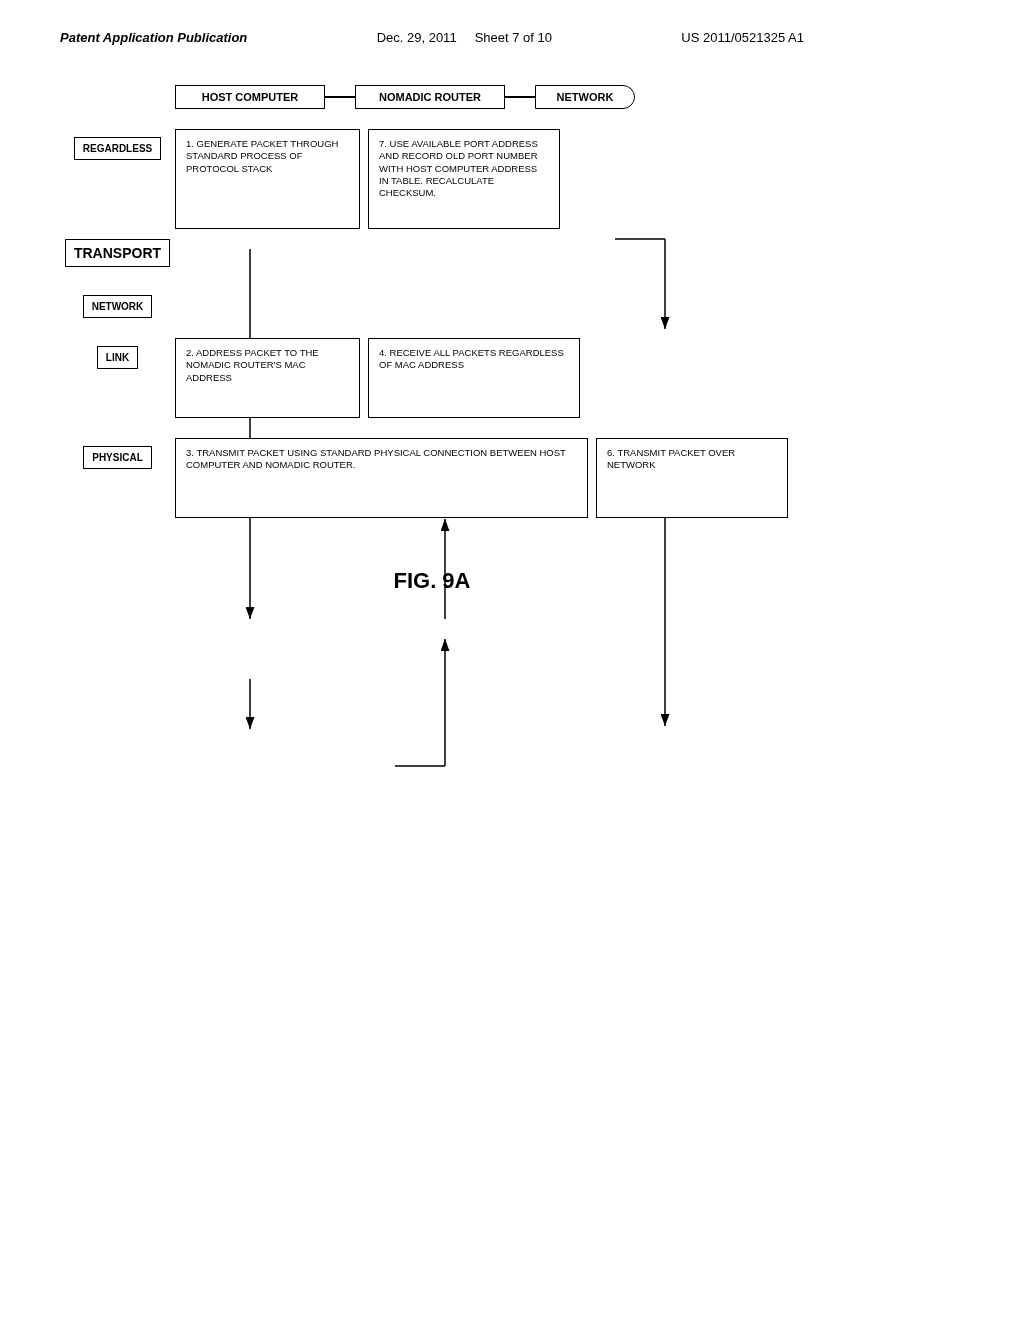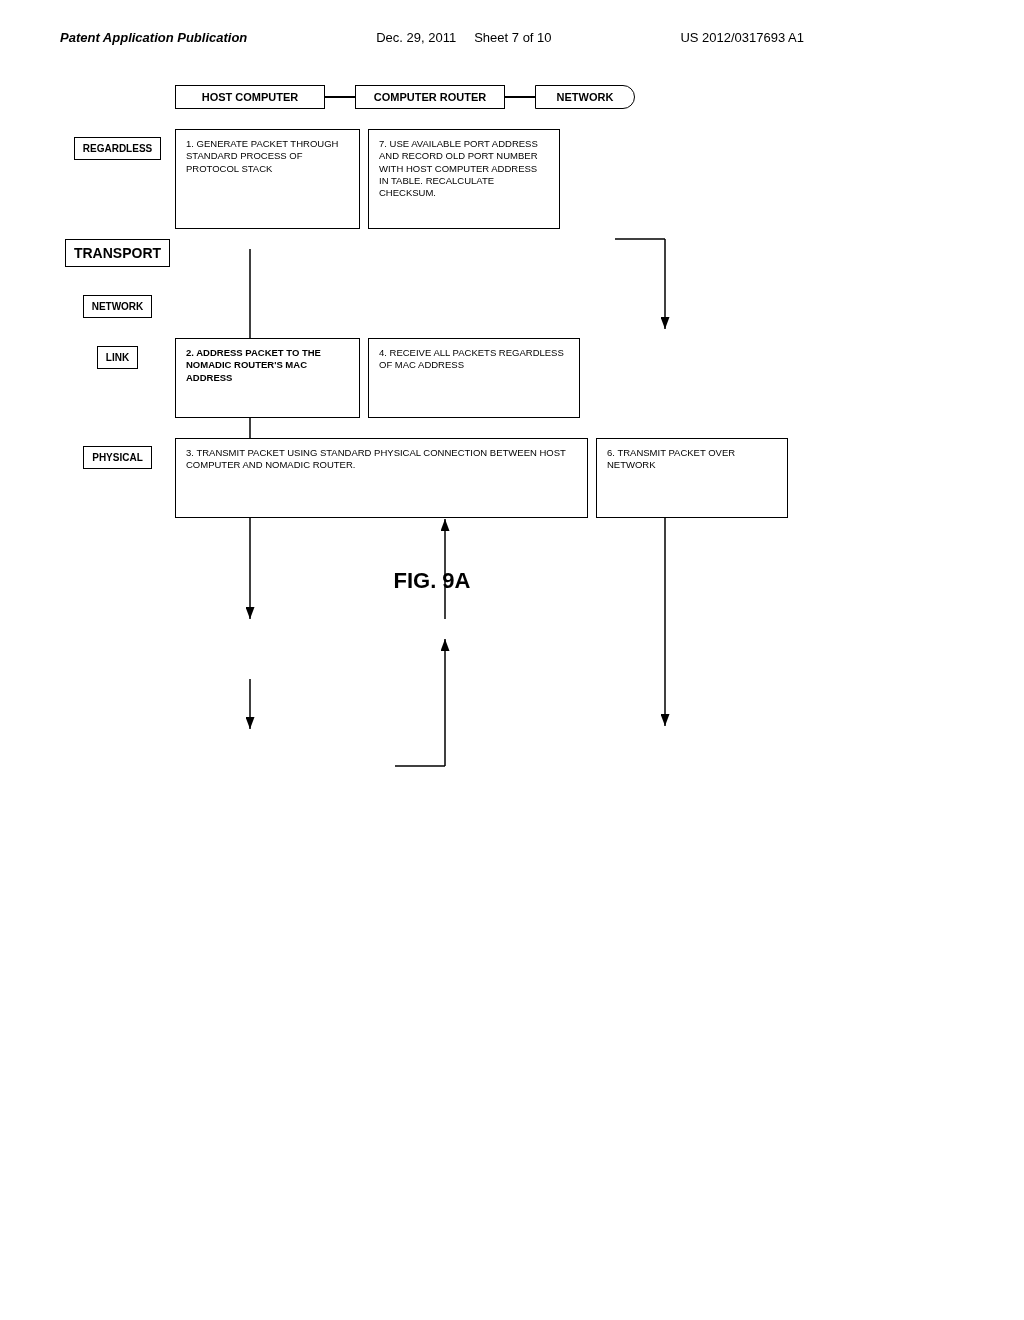"US 2012/0317693 A1" div.header-right { text: 2012/0317693 -> 2011/0521325 }
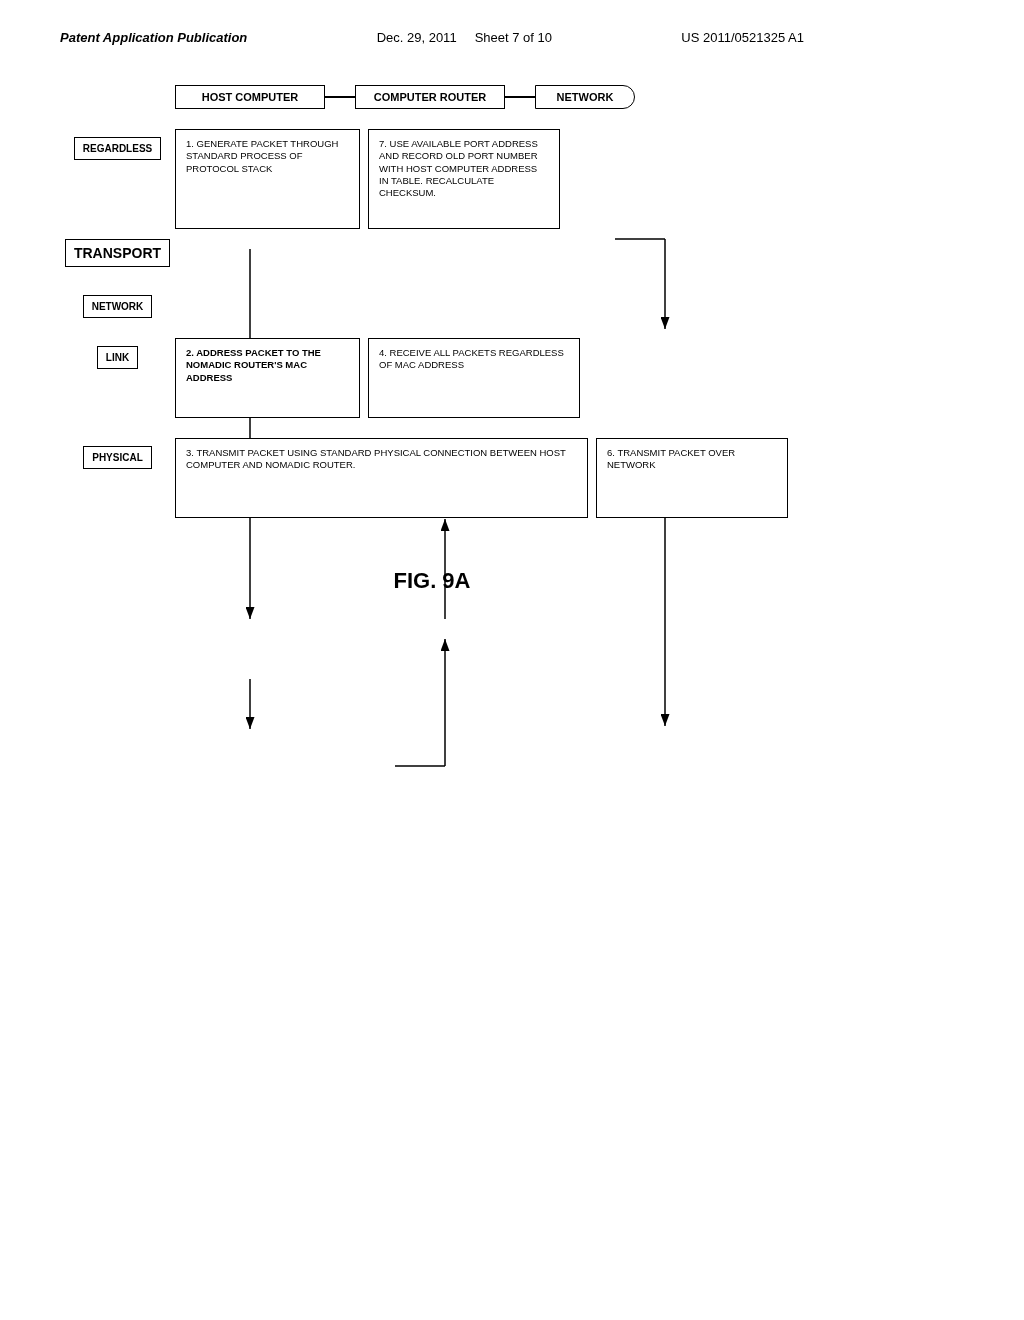"COMPUTER ROUTER" div.col-header-box { text: COMPUTER -> NOMADIC }
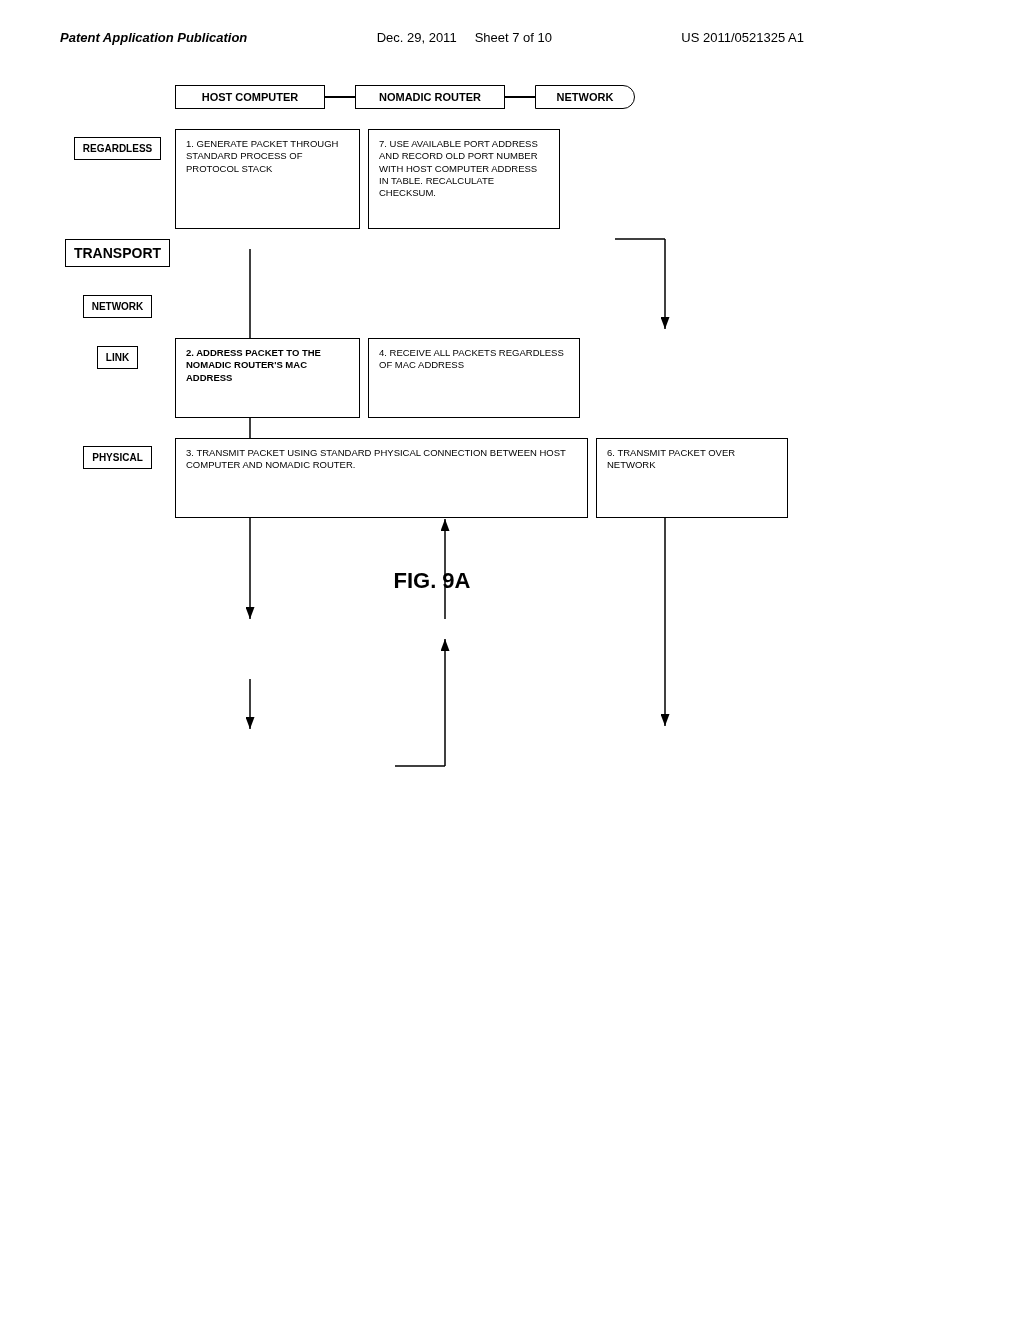"2. ADDRESS PACKET TO THE" div.content-box { font-weight: bold -> none }
